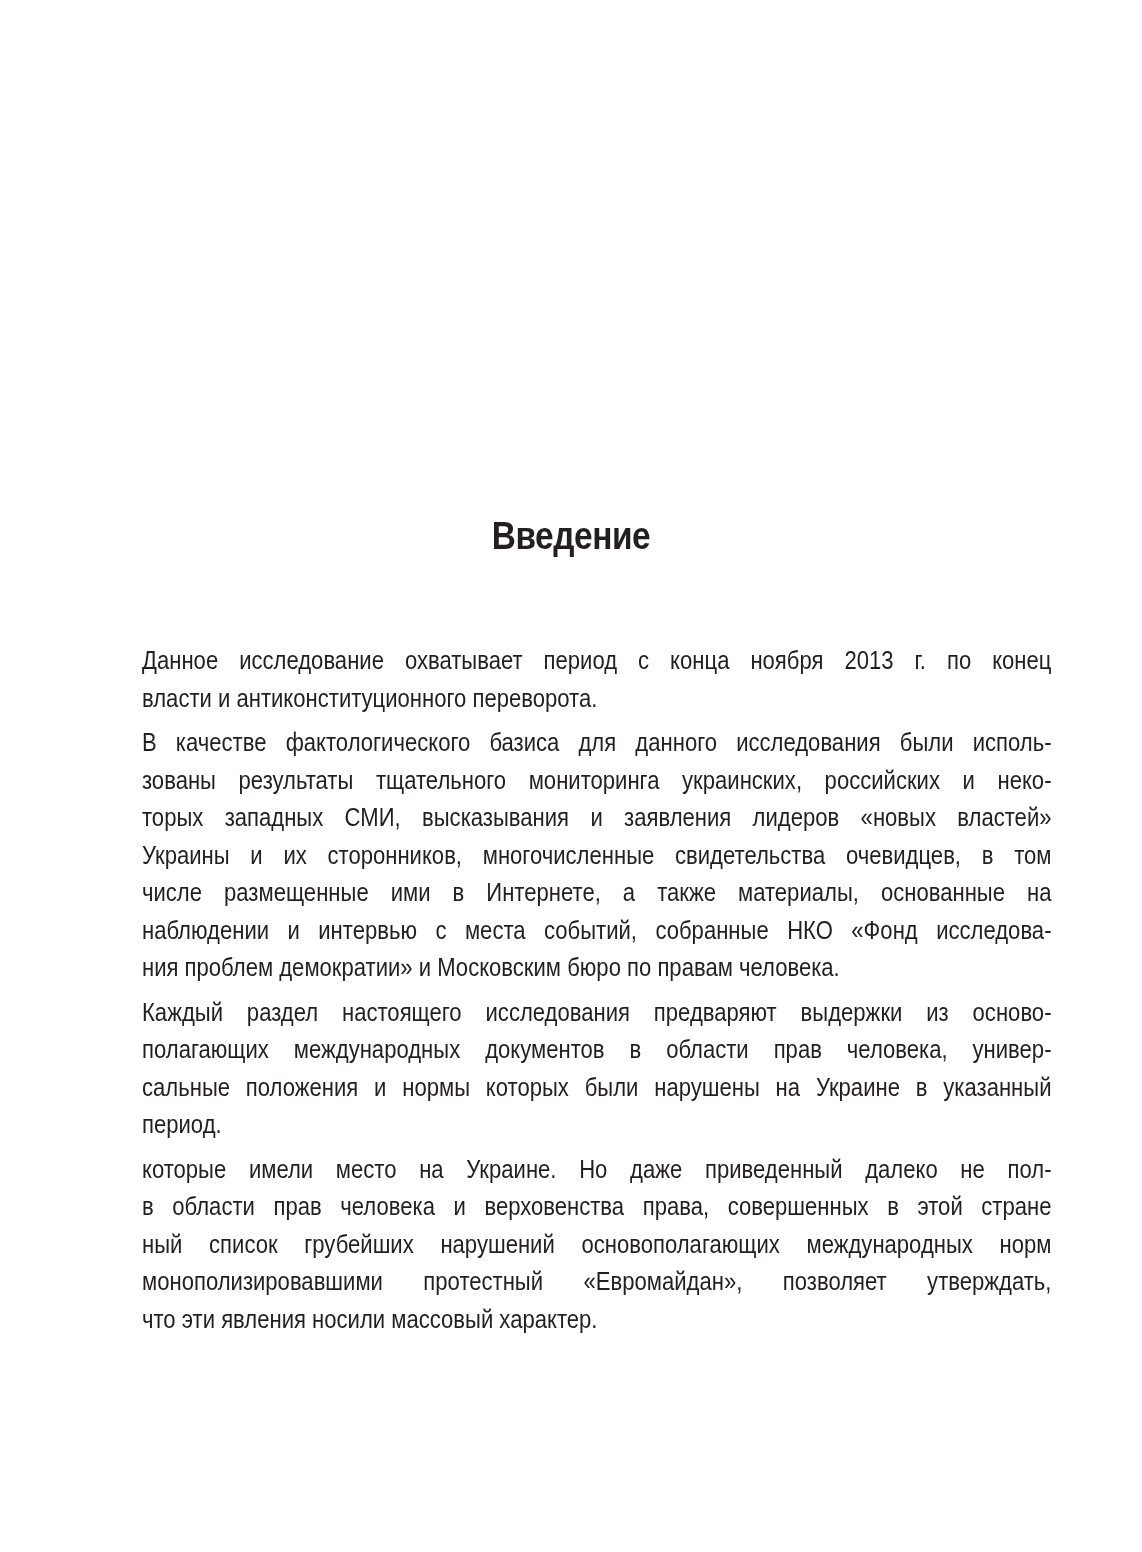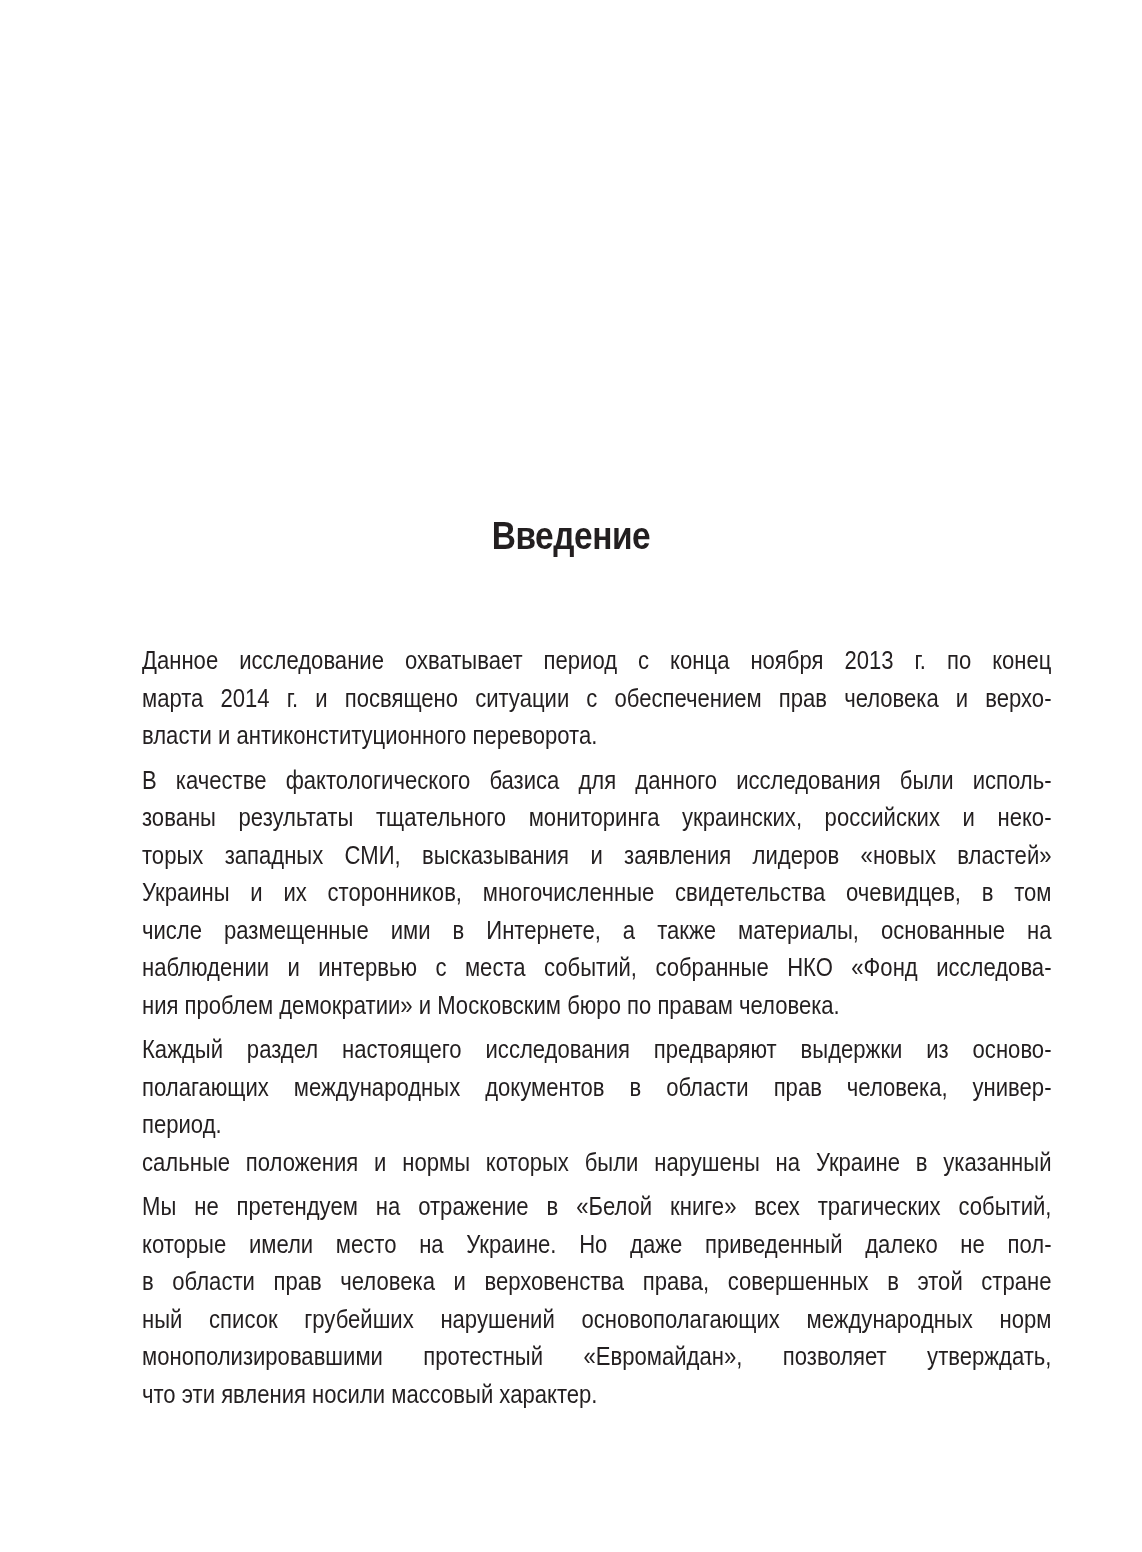"марта 2014 г. и посвящено" div.line { html: <div> <span>марта 2014 г. и посвящено ситуации с обеспечением прав человека и верхо-</span> </div> -> none }
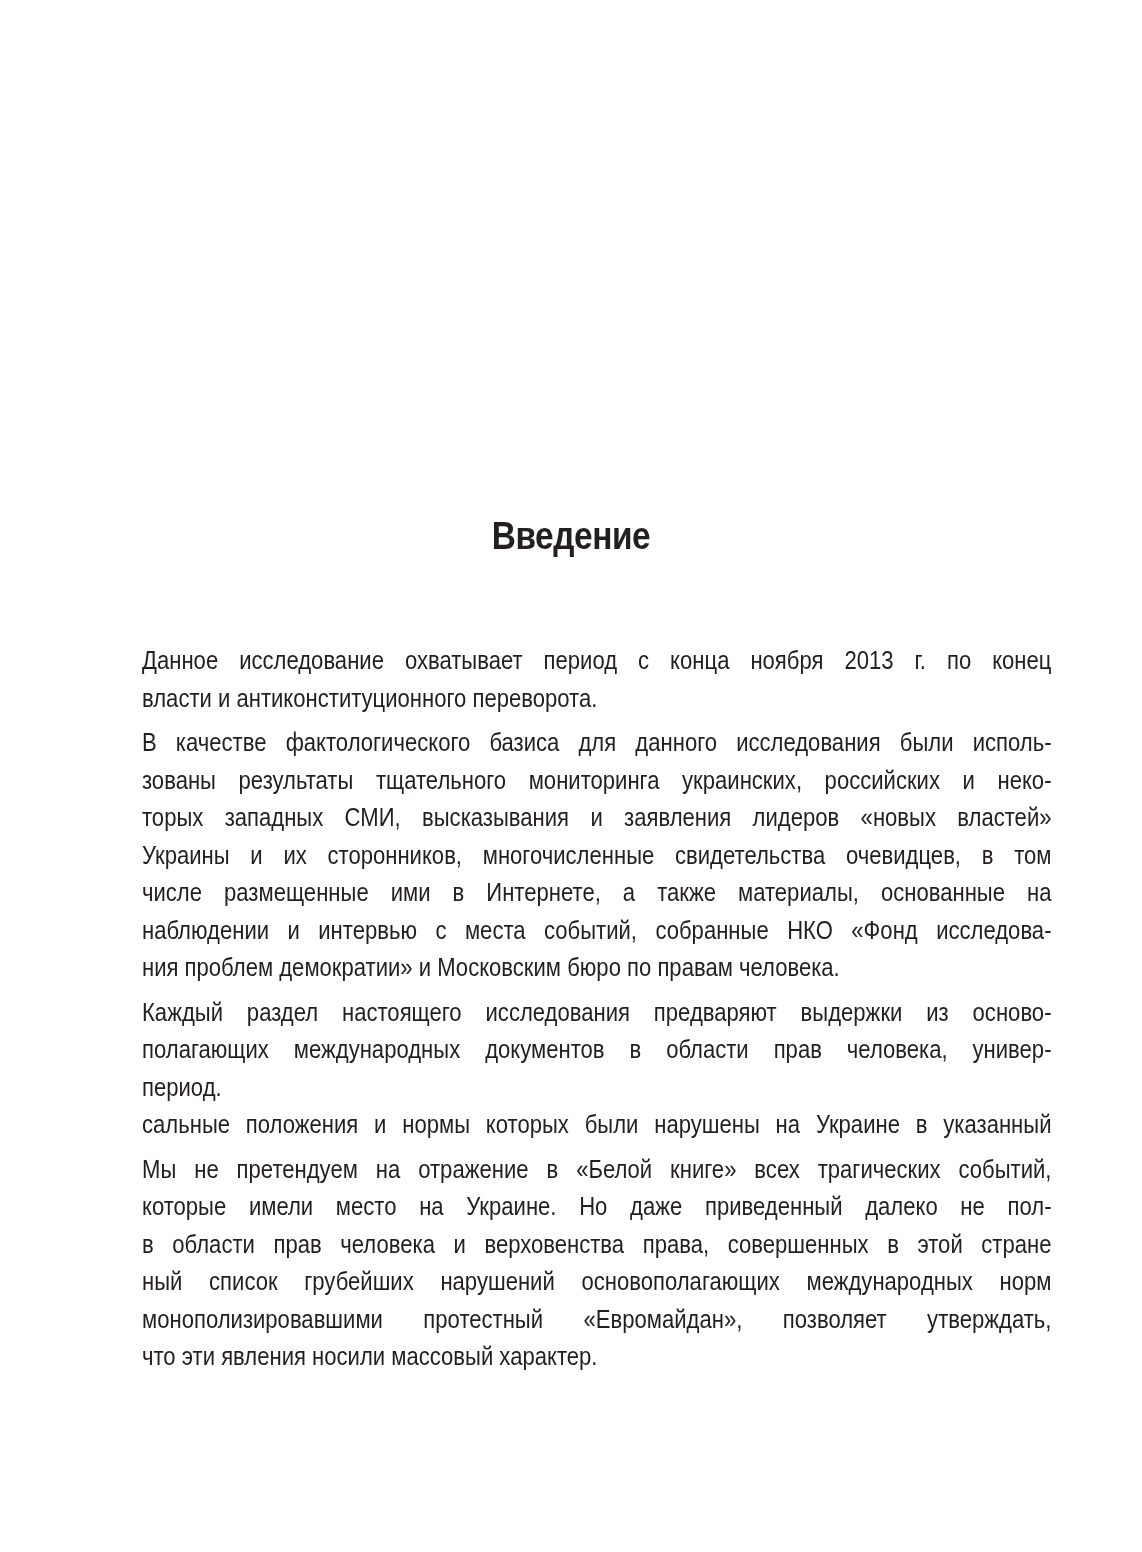"период." div.line { order: before "сальные положения и нормы которых" -> after "сальные положения и нормы которых" }
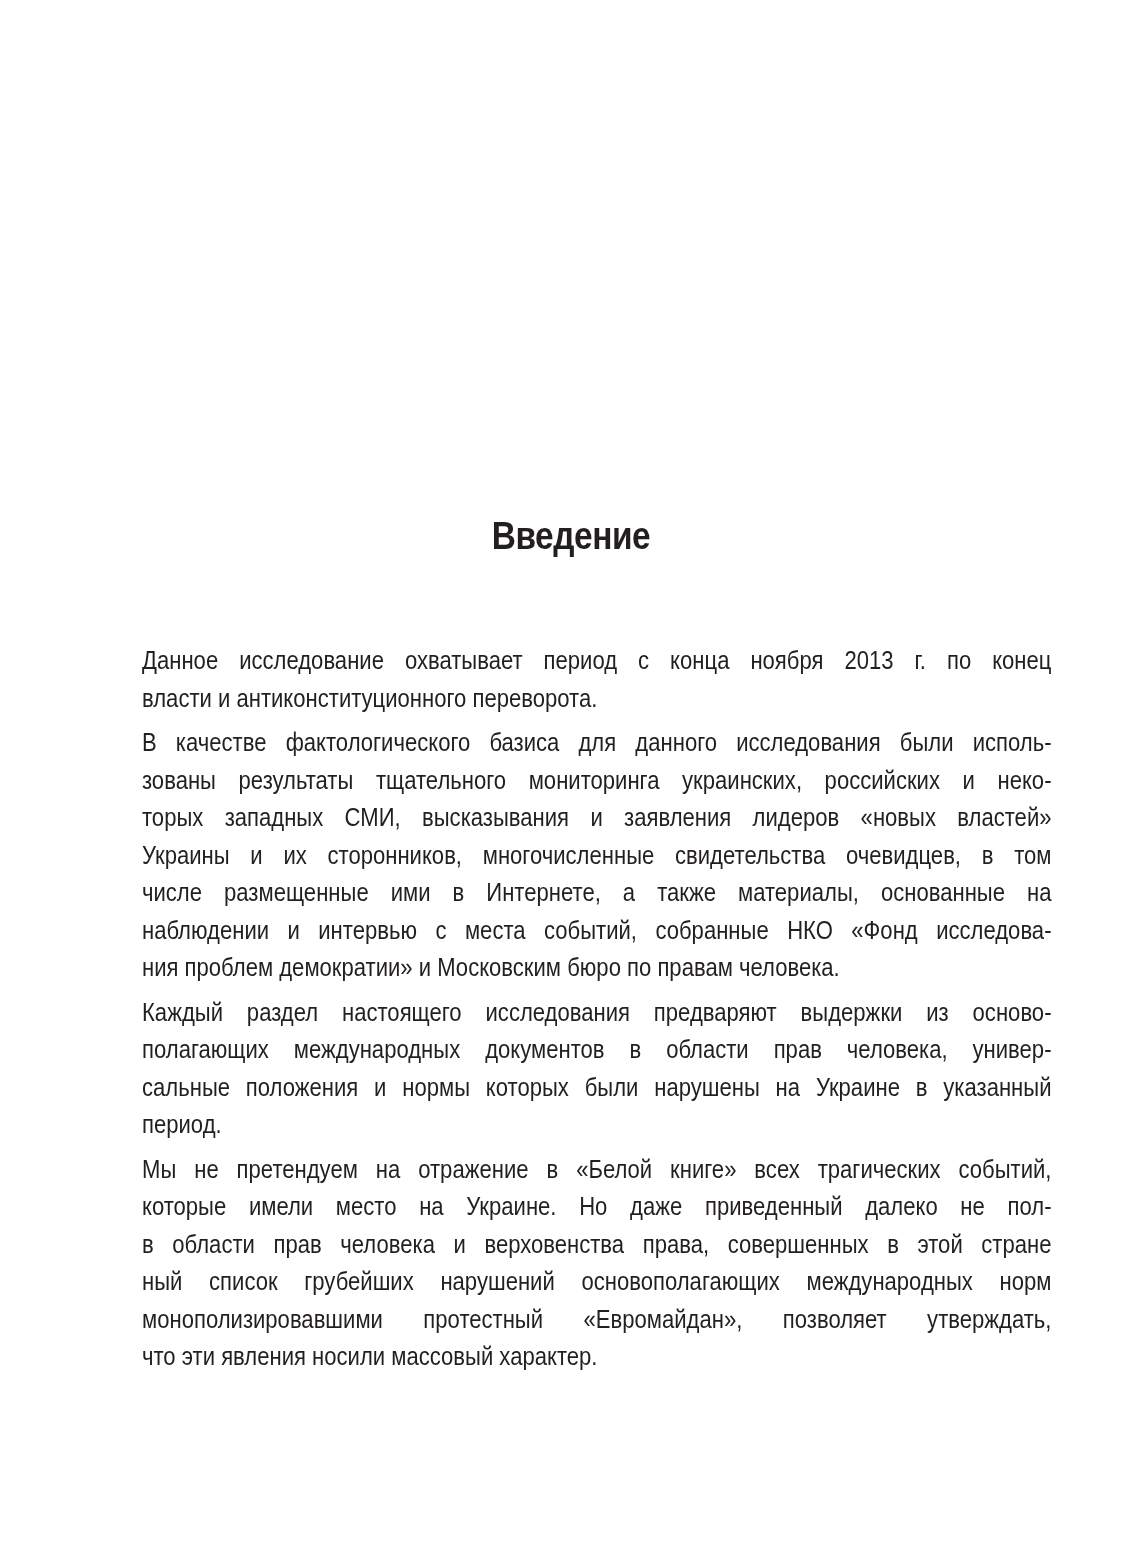"Мы не претендуем на отражение" div.line { html: <div> <span>Мы не претендуем на отражение в «Белой книге» всех трагических событий,</span> </div> -> none }
